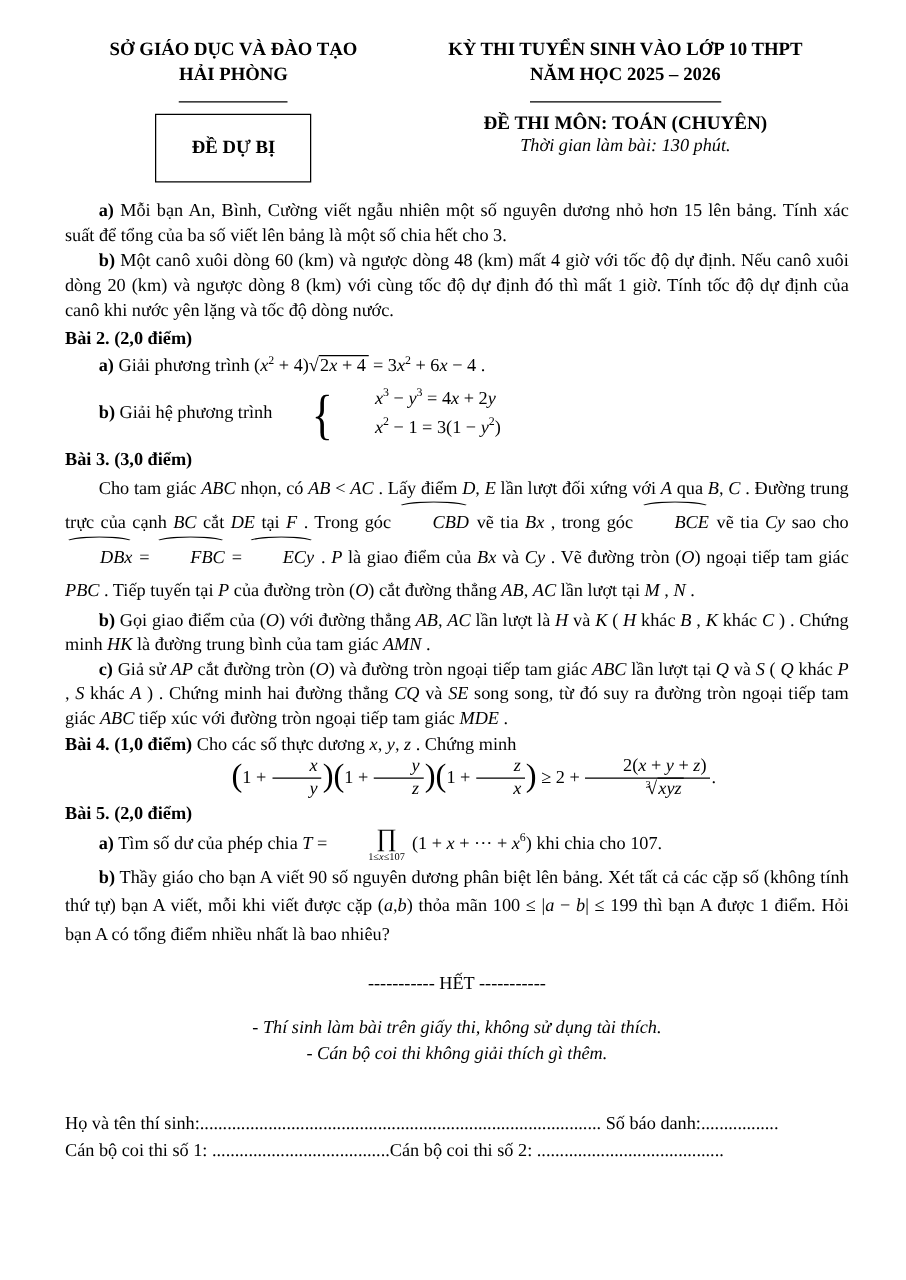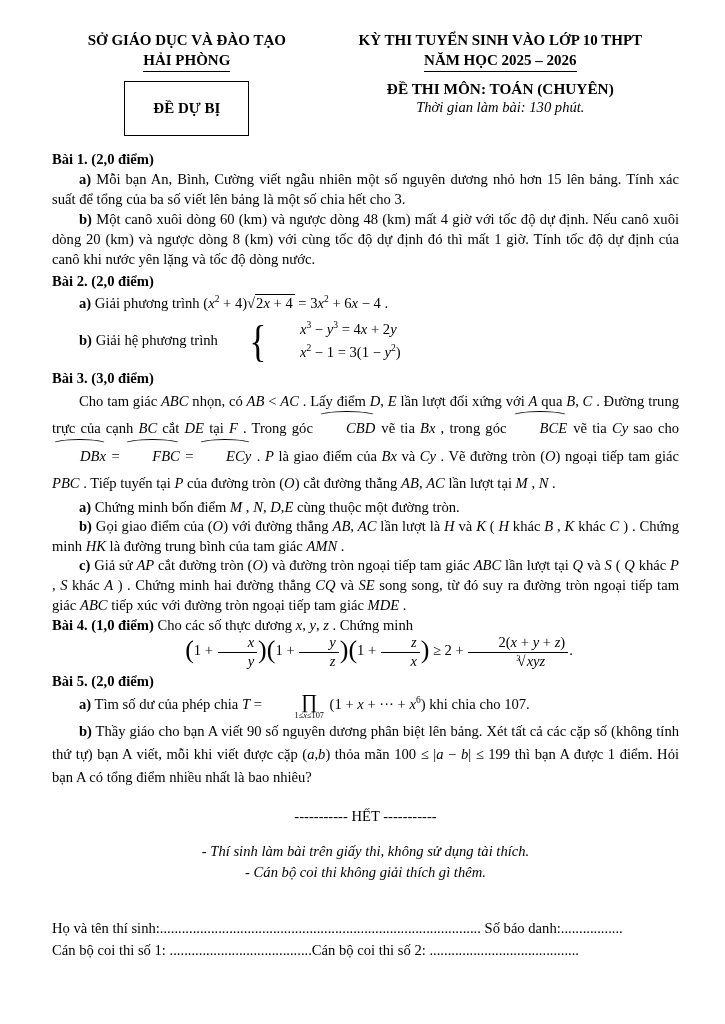"HẢI PHÒNG" .uline { padding-bottom: 1px -> 11px }
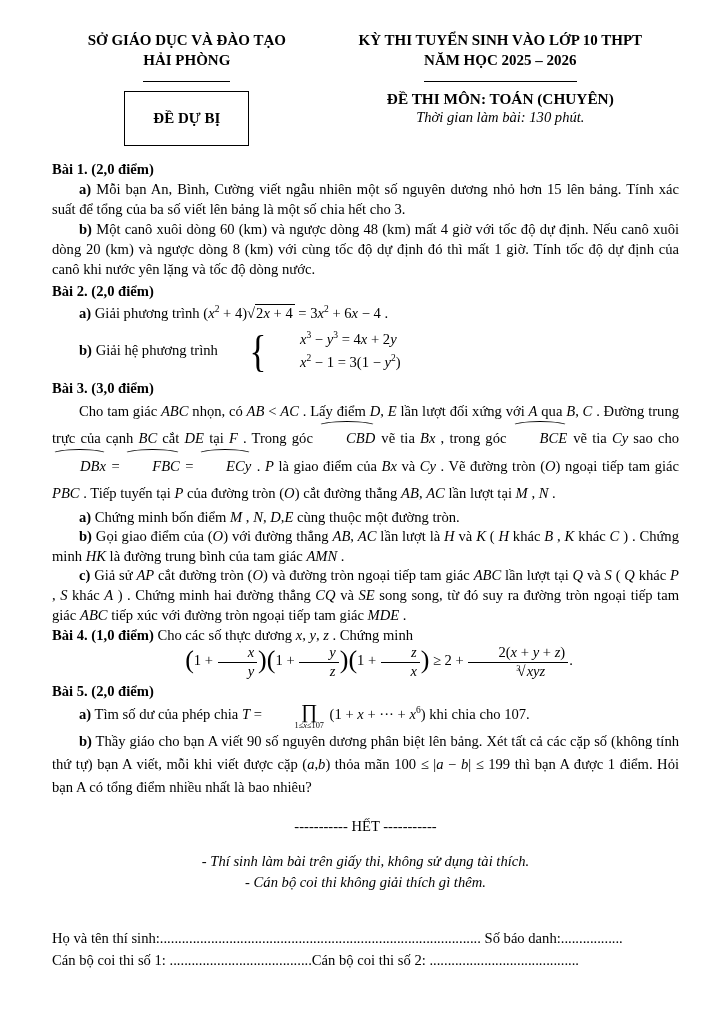"Bài 1. (2,0 điểm)" div.ptitle { html: <div>Bài 1. (2,0 điểm)</div> -> none }
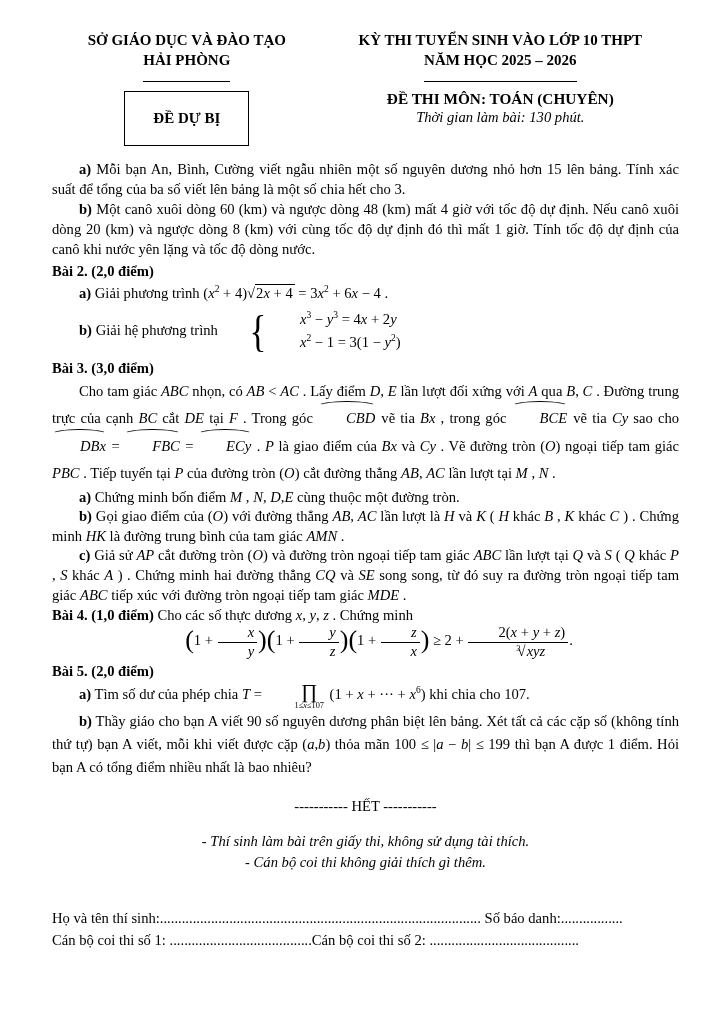"a) Chứng minh bốn điểm" p.part { html: <p><b>a)</b> Chứng minh bốn điểm <i>M</i> , <i>N</i>, <i>D</i>,<i>E</i> cùng thuộc một đường tròn.</p> -> none }
